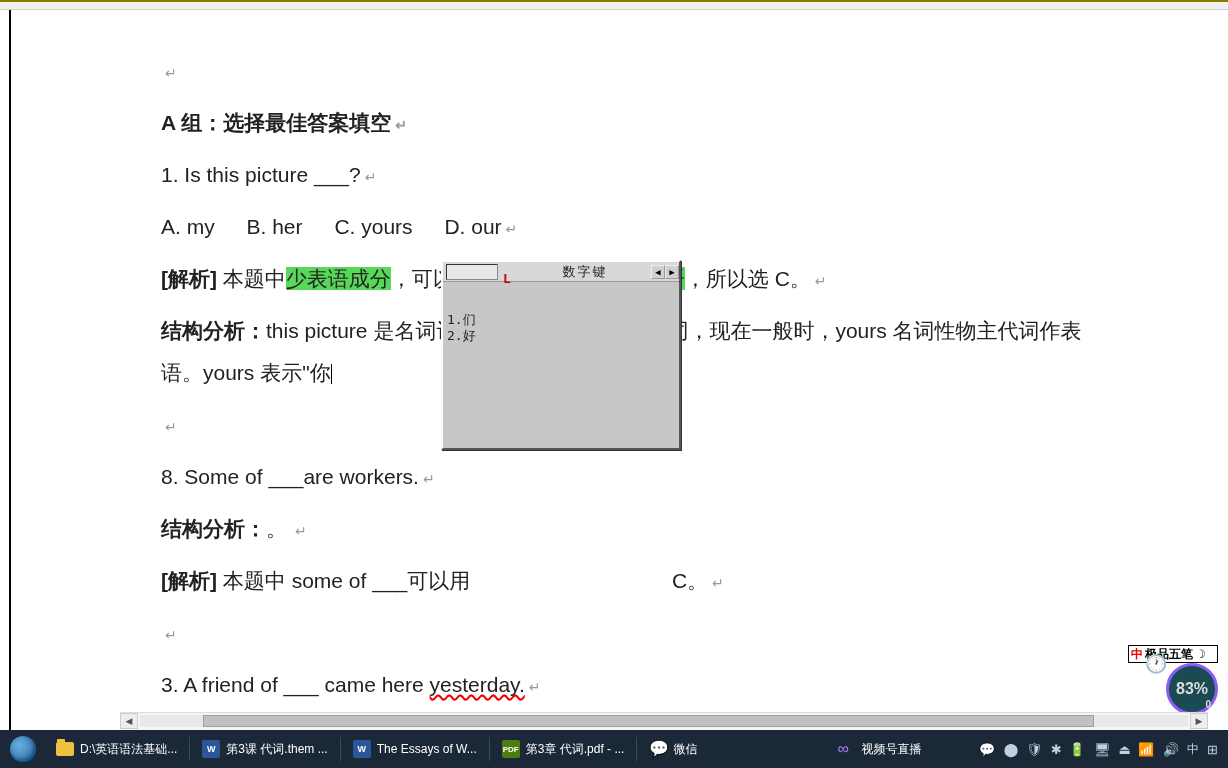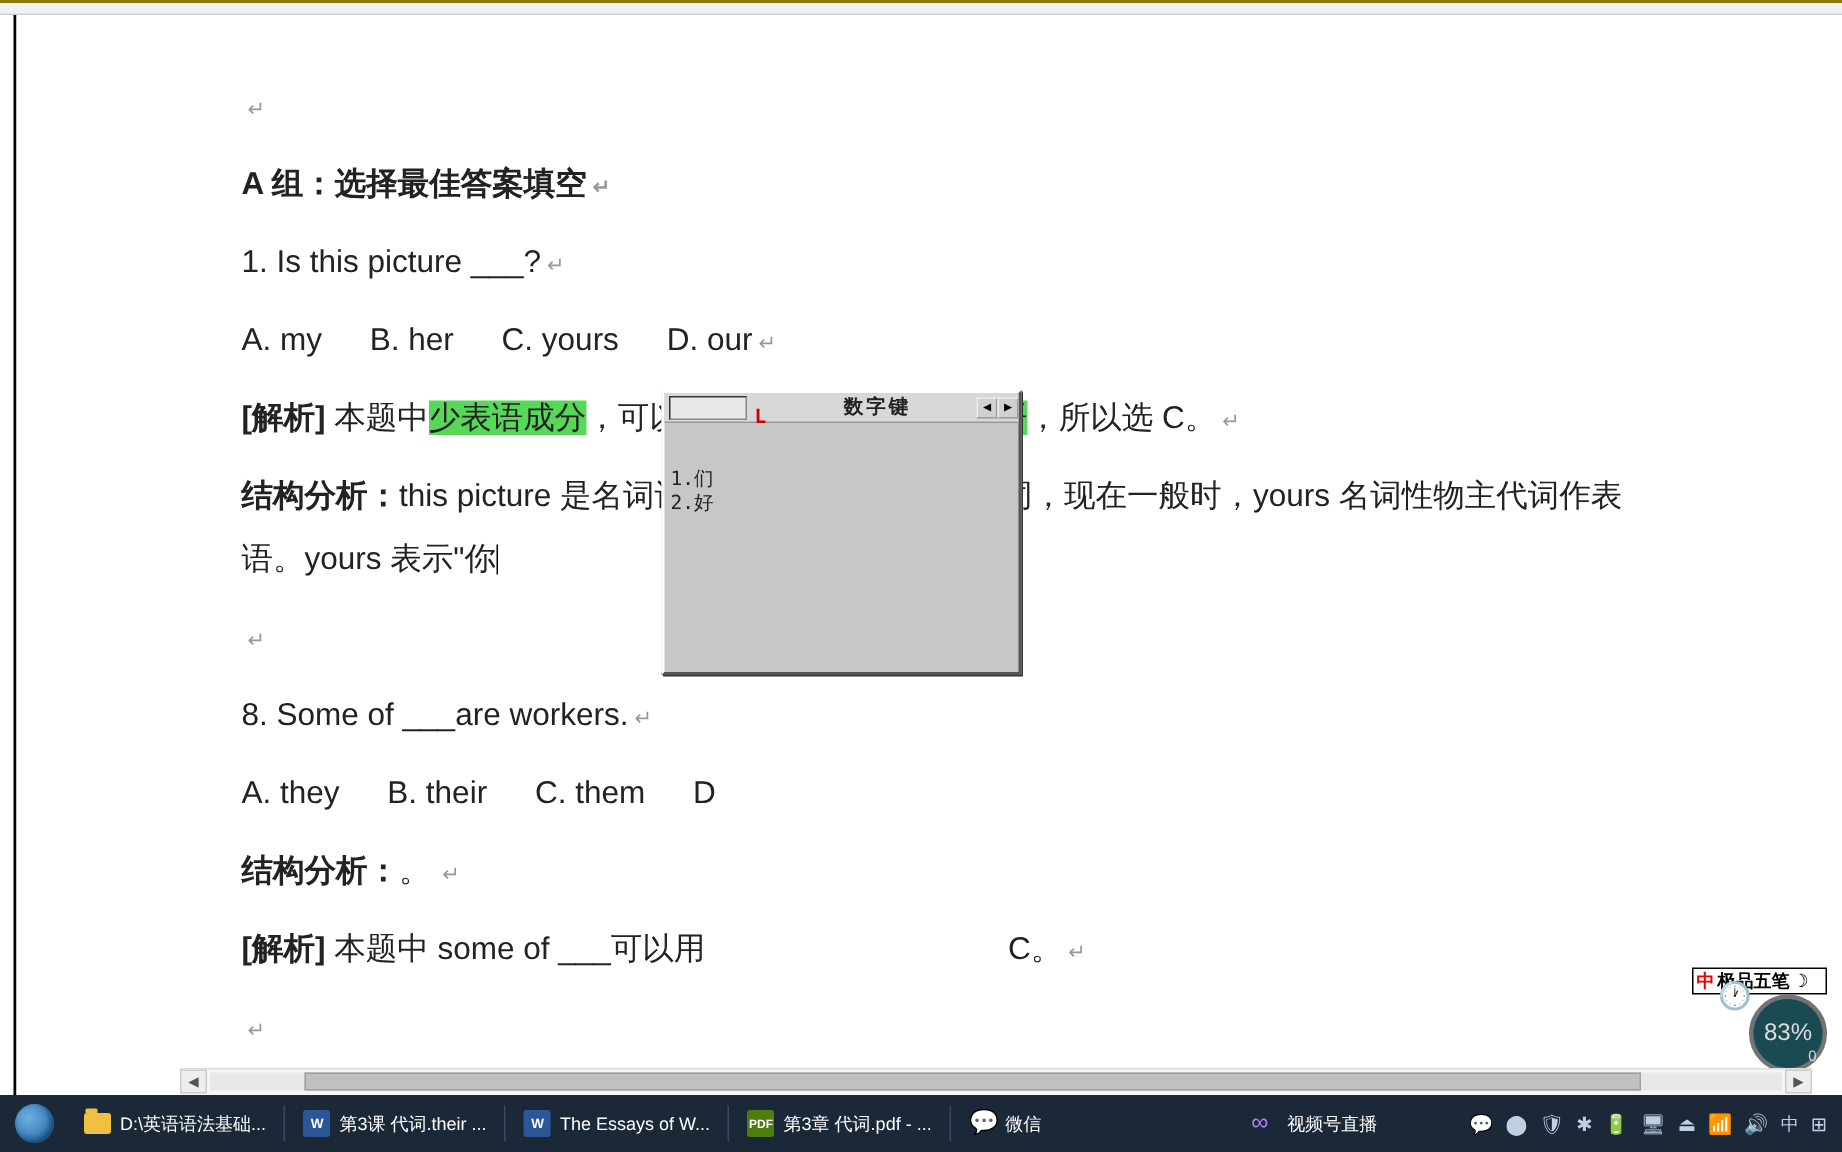"数字键" .ime-title { font-weight: bold -> none }
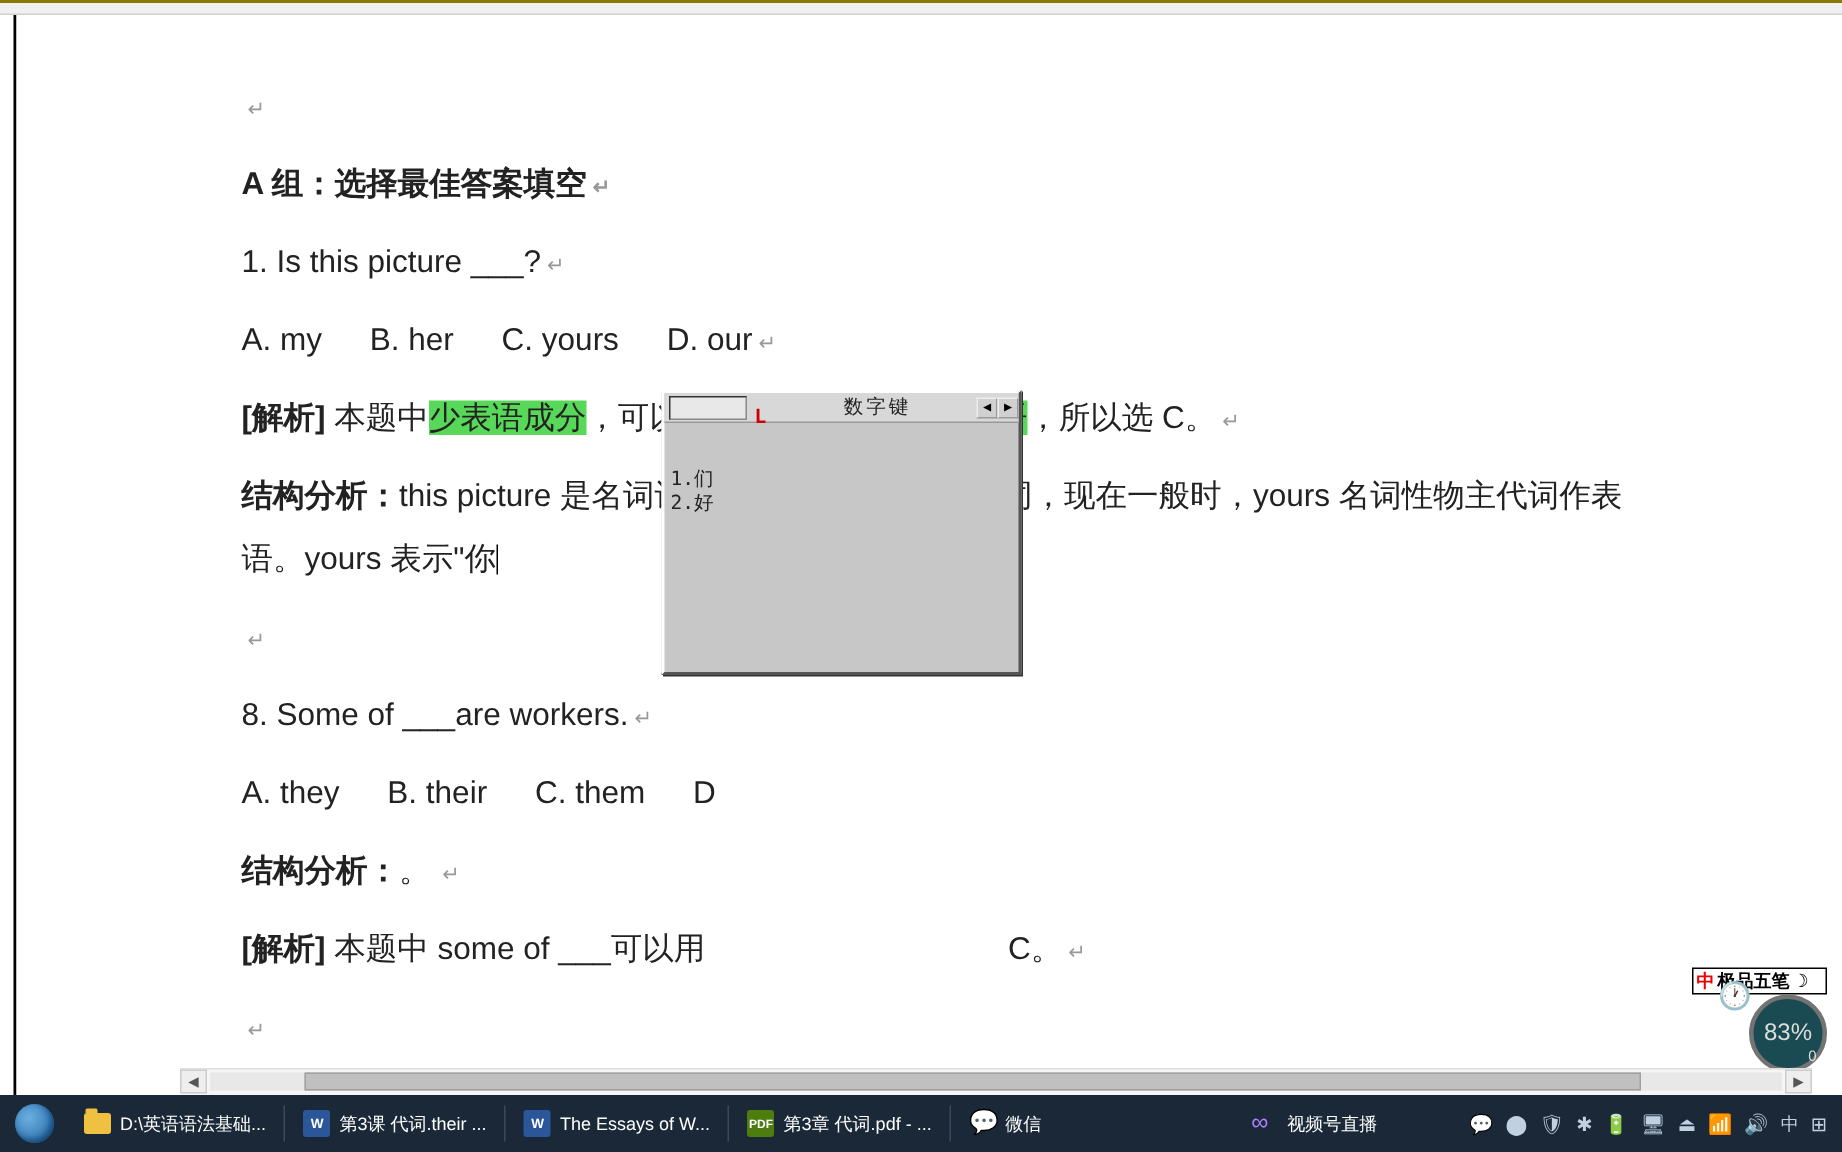"A. they B. their C." p.para { html: <p> <span>A. they</span><span></span> <span>B. their</span><span></span> <span>C. them</span><span></span> <span>D</span> </p> -> none }
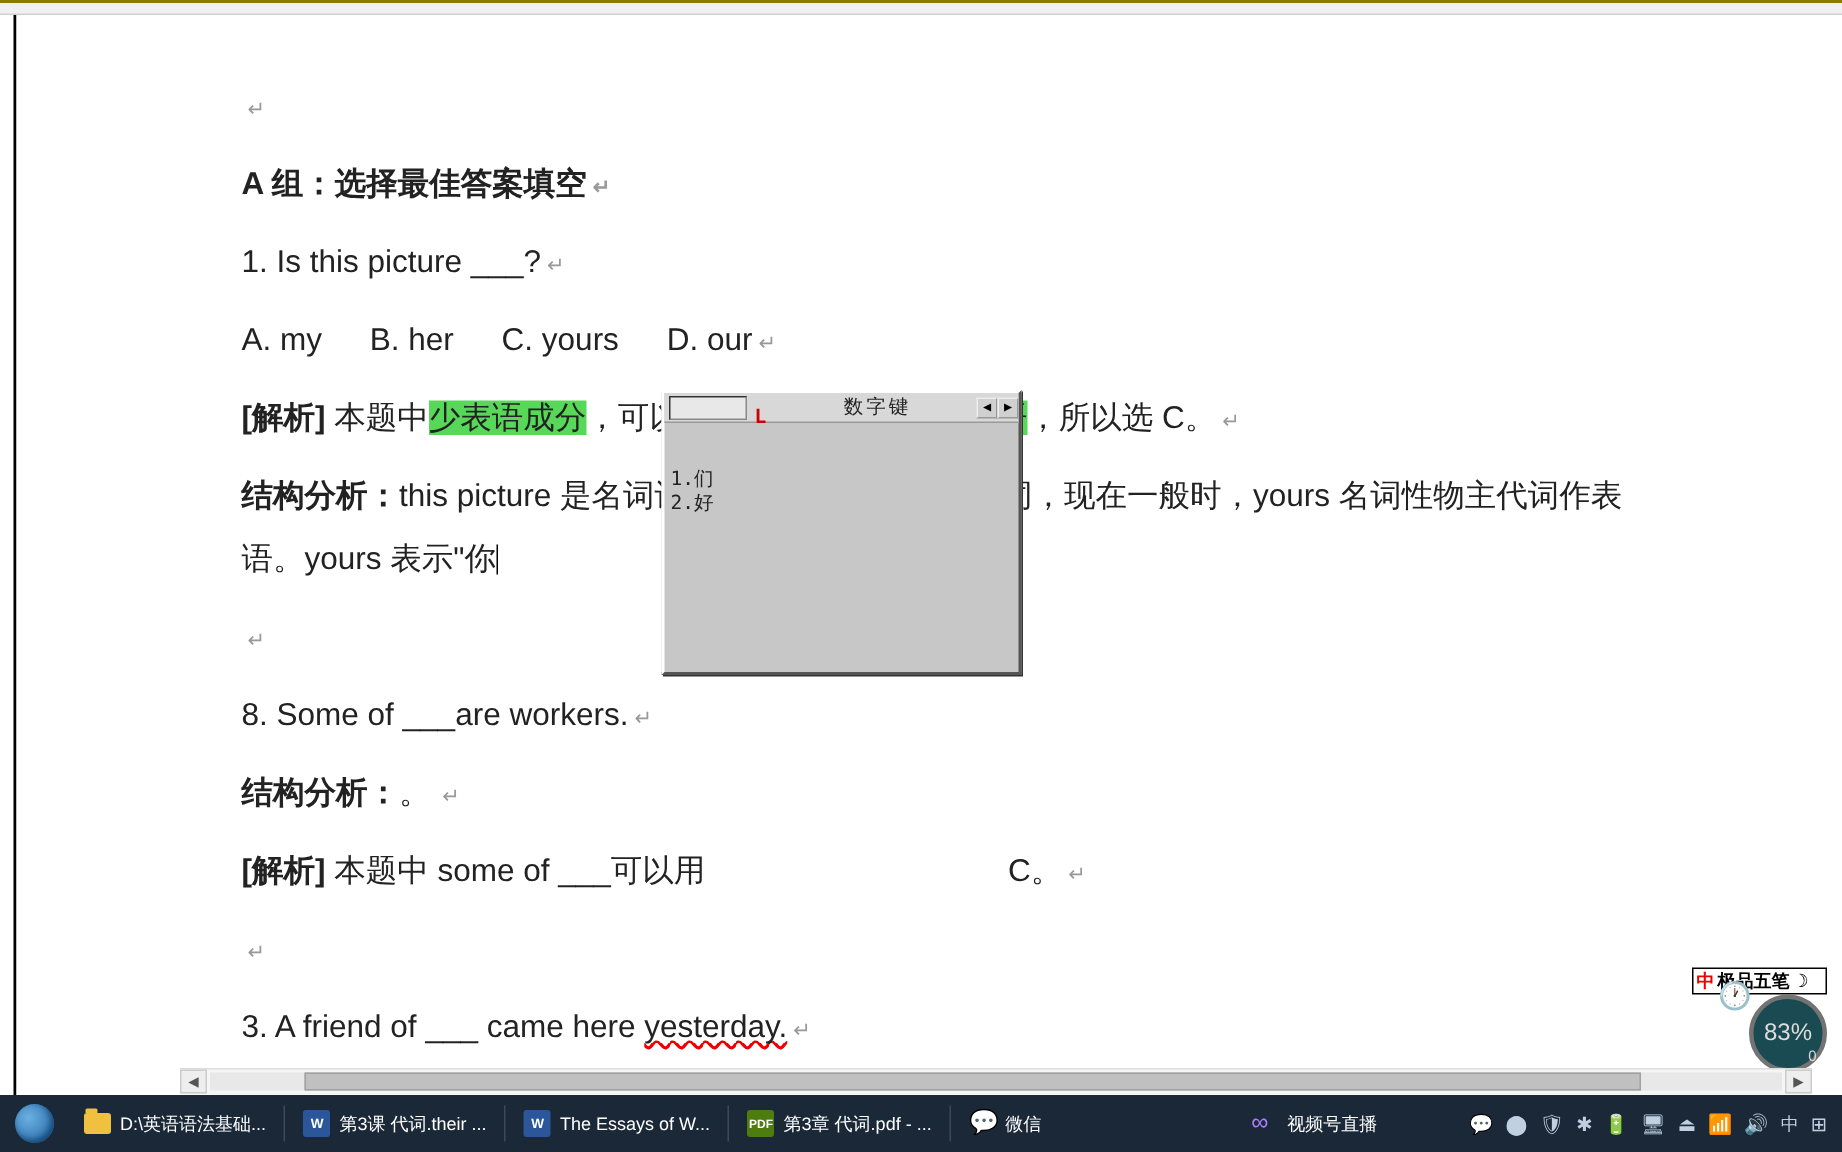"83%" .gauge-circle { border: 3px solid #737373 -> 3px solid #8b5cf6; font-weight: none -> bold }
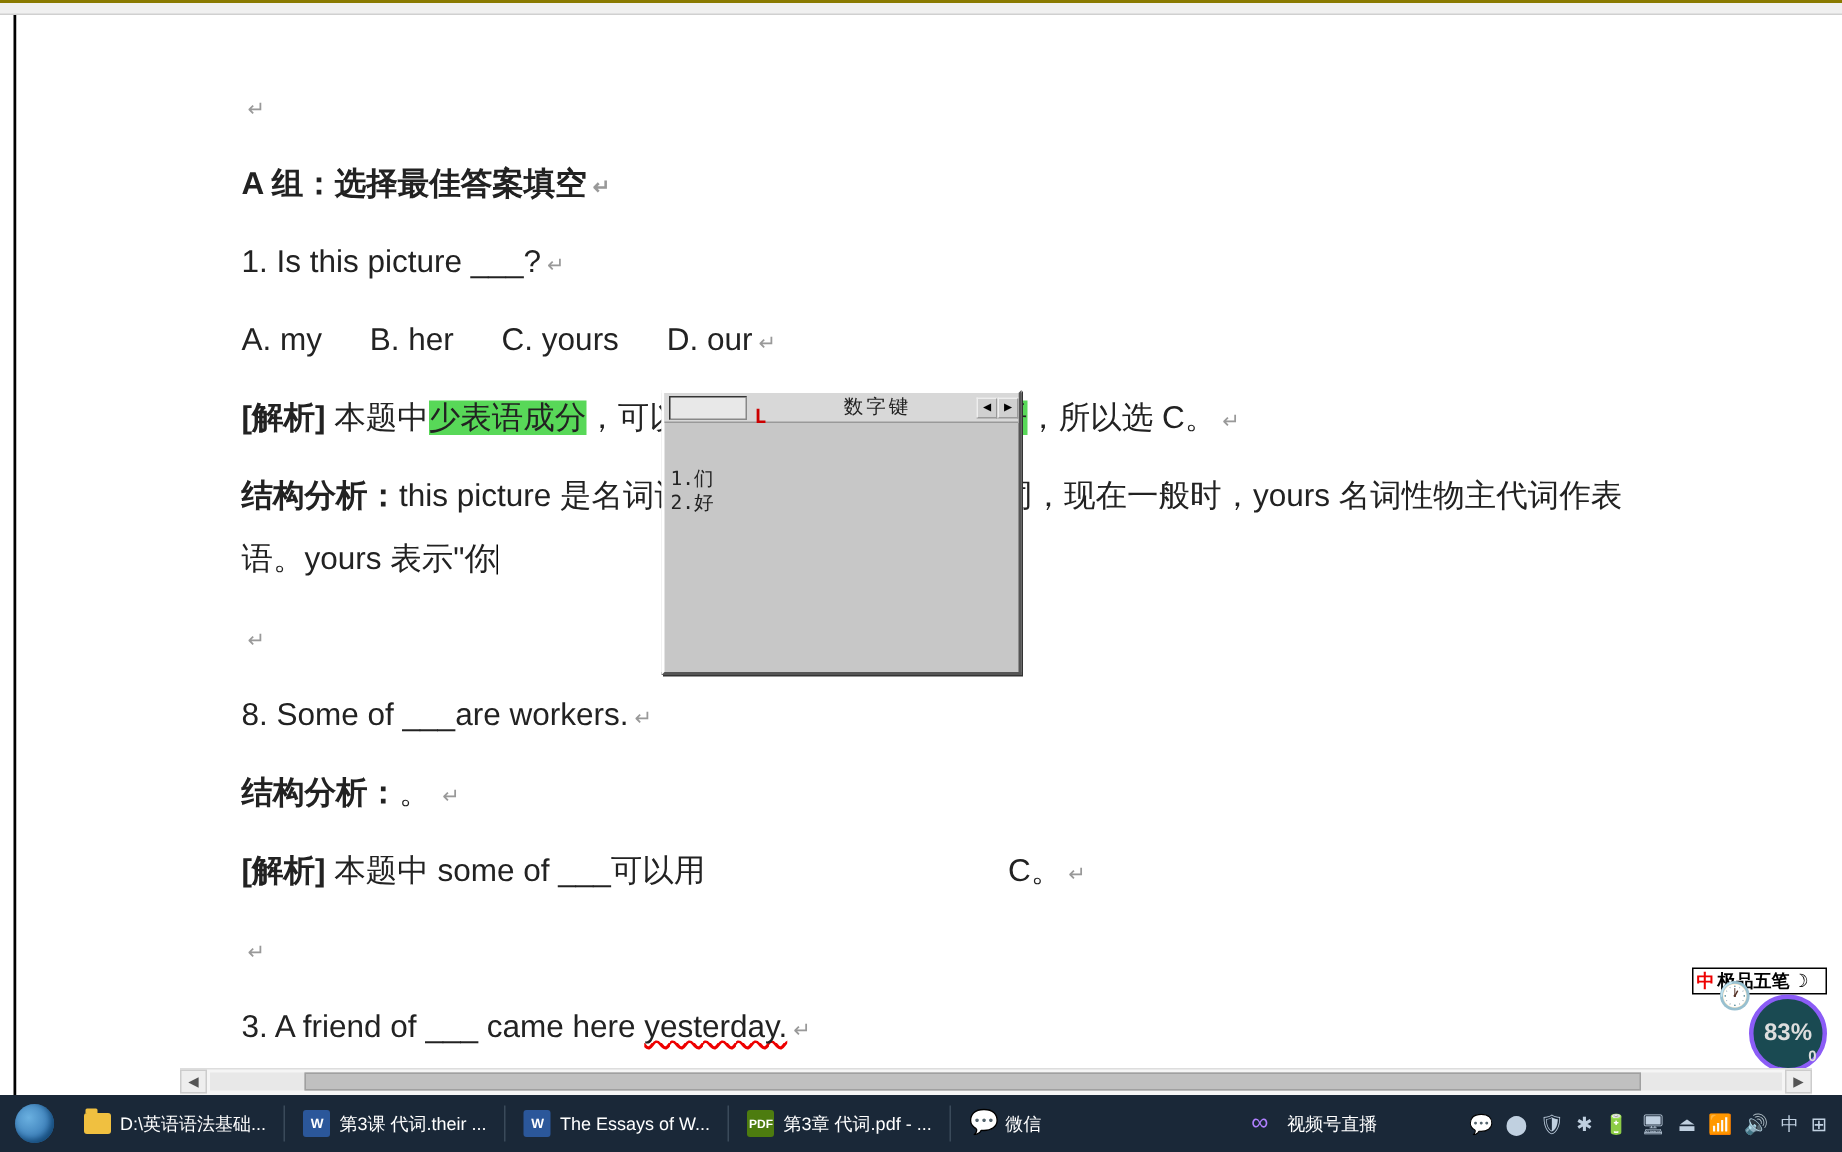"第3课 代词.their ..." span { text: .their -> .them }
